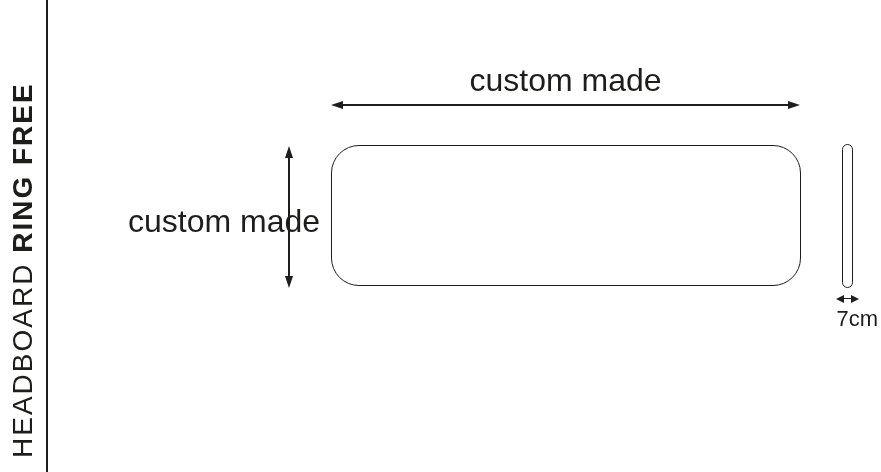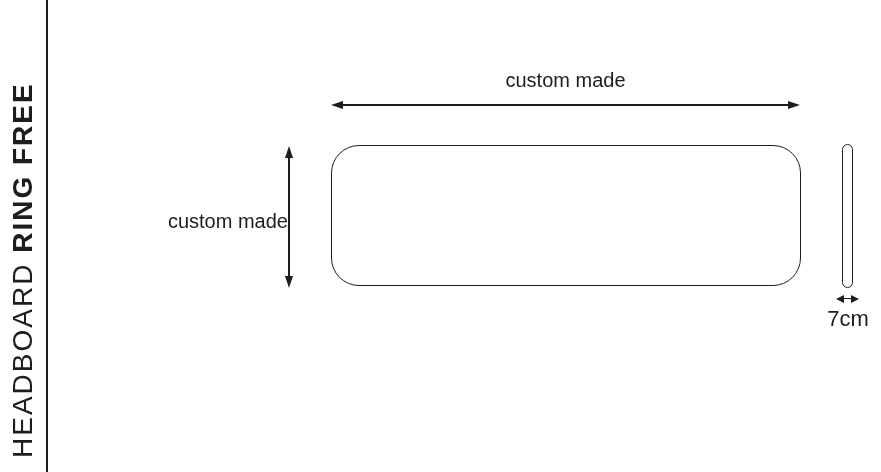"custom made" .dim-label { font-size: 20px -> 32px }
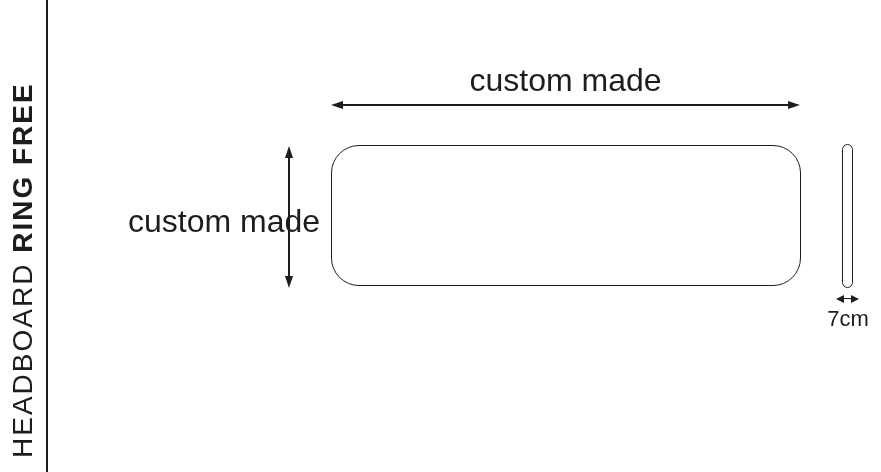"7cm" .dim-label.depth { text-align: center -> right }
